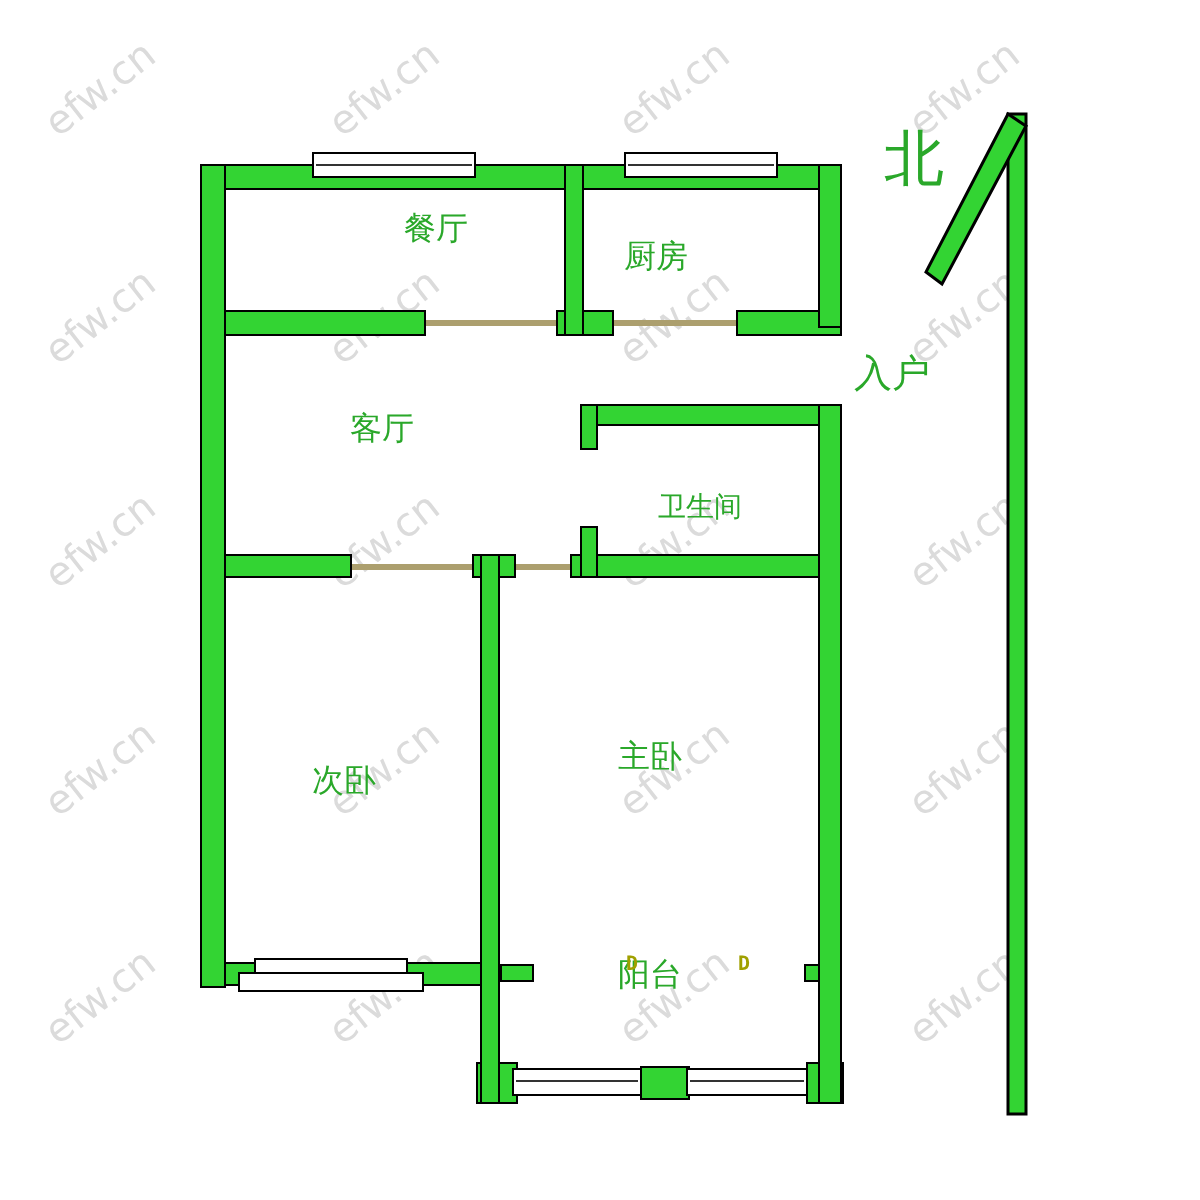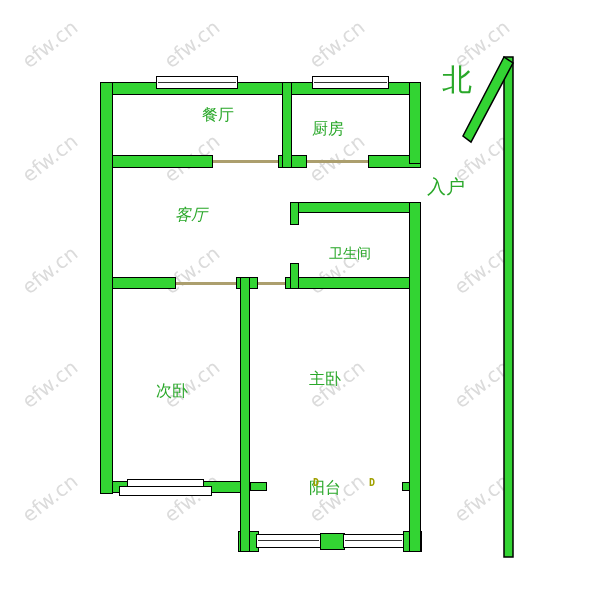"客厅" div.lbl { font-style: italic -> none }
